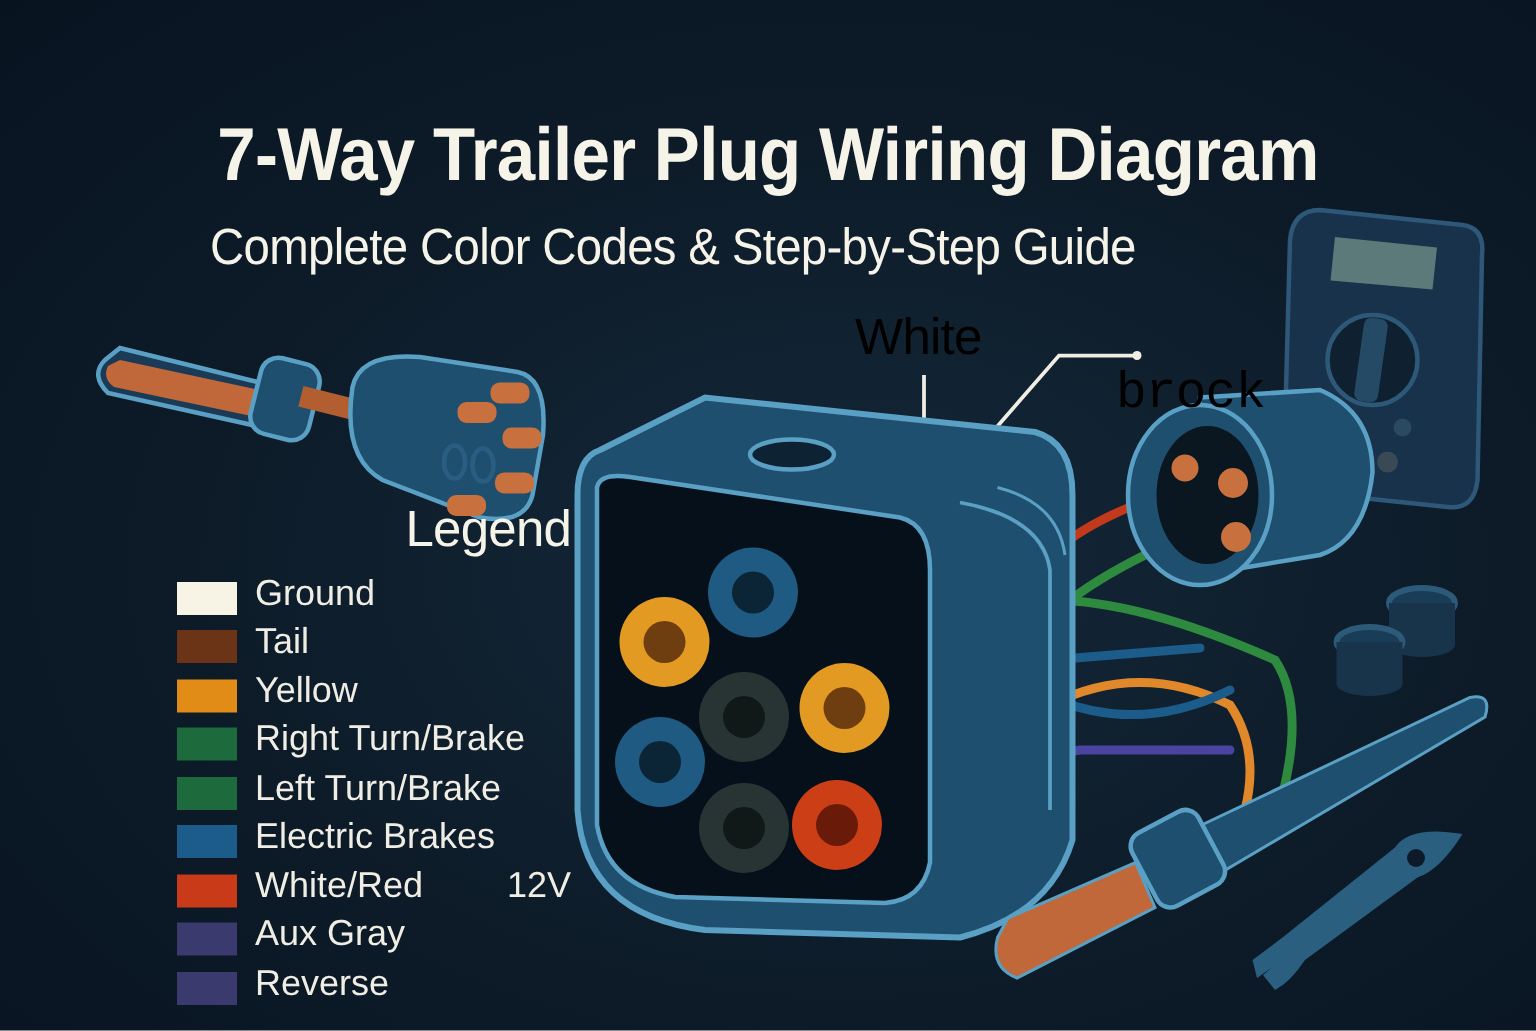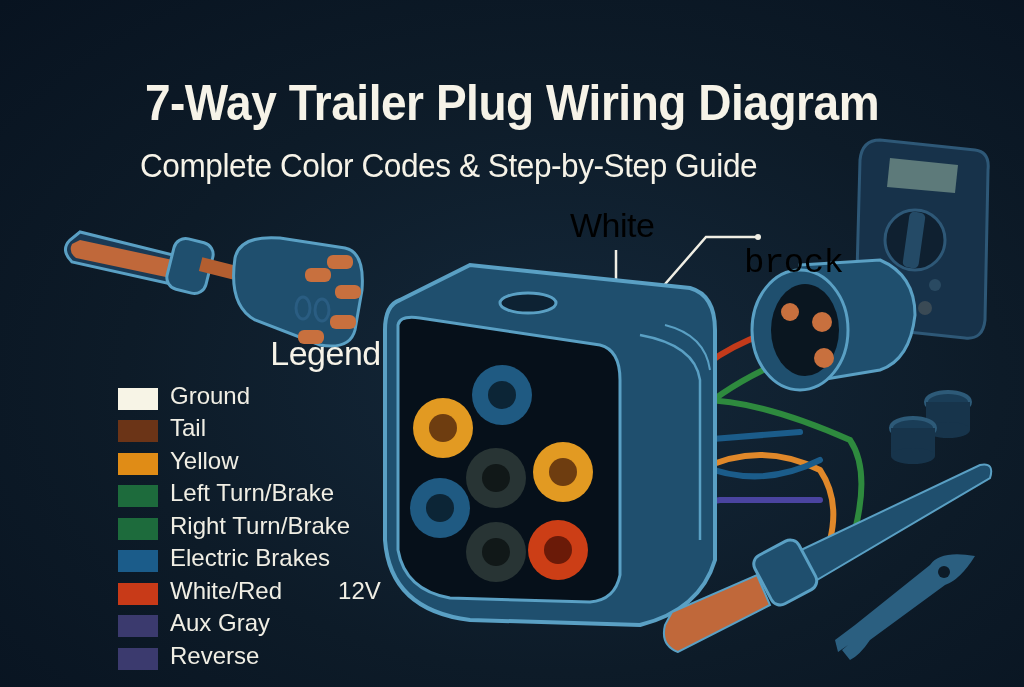"Left Turn/Brake" div.legend-row { order: before "Right Turn/Brake" -> after "Right Turn/Brake" }
